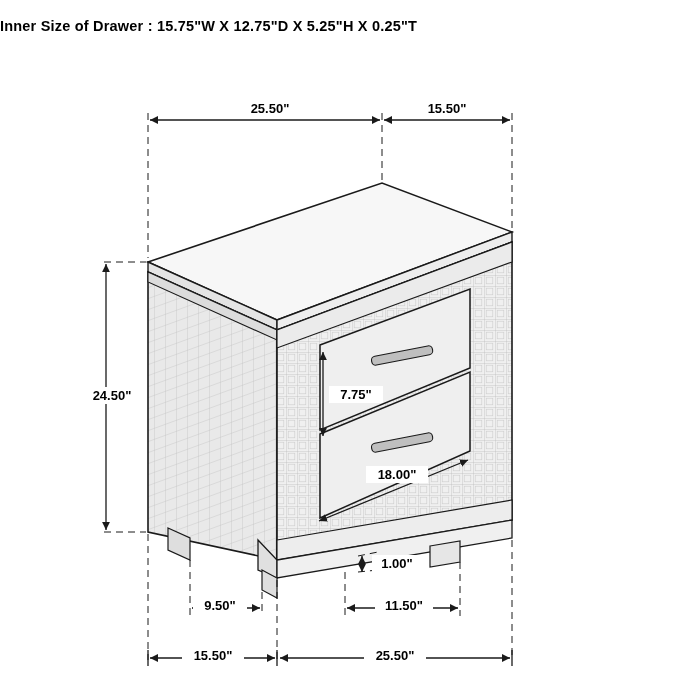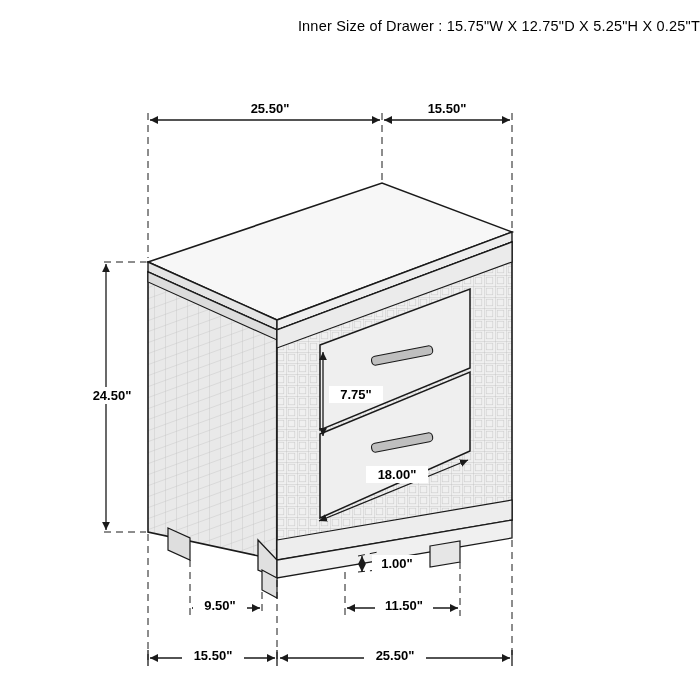"Inner Size of Drawer :" #title { font-weight: normal -> bold; text-align: right -> left }
